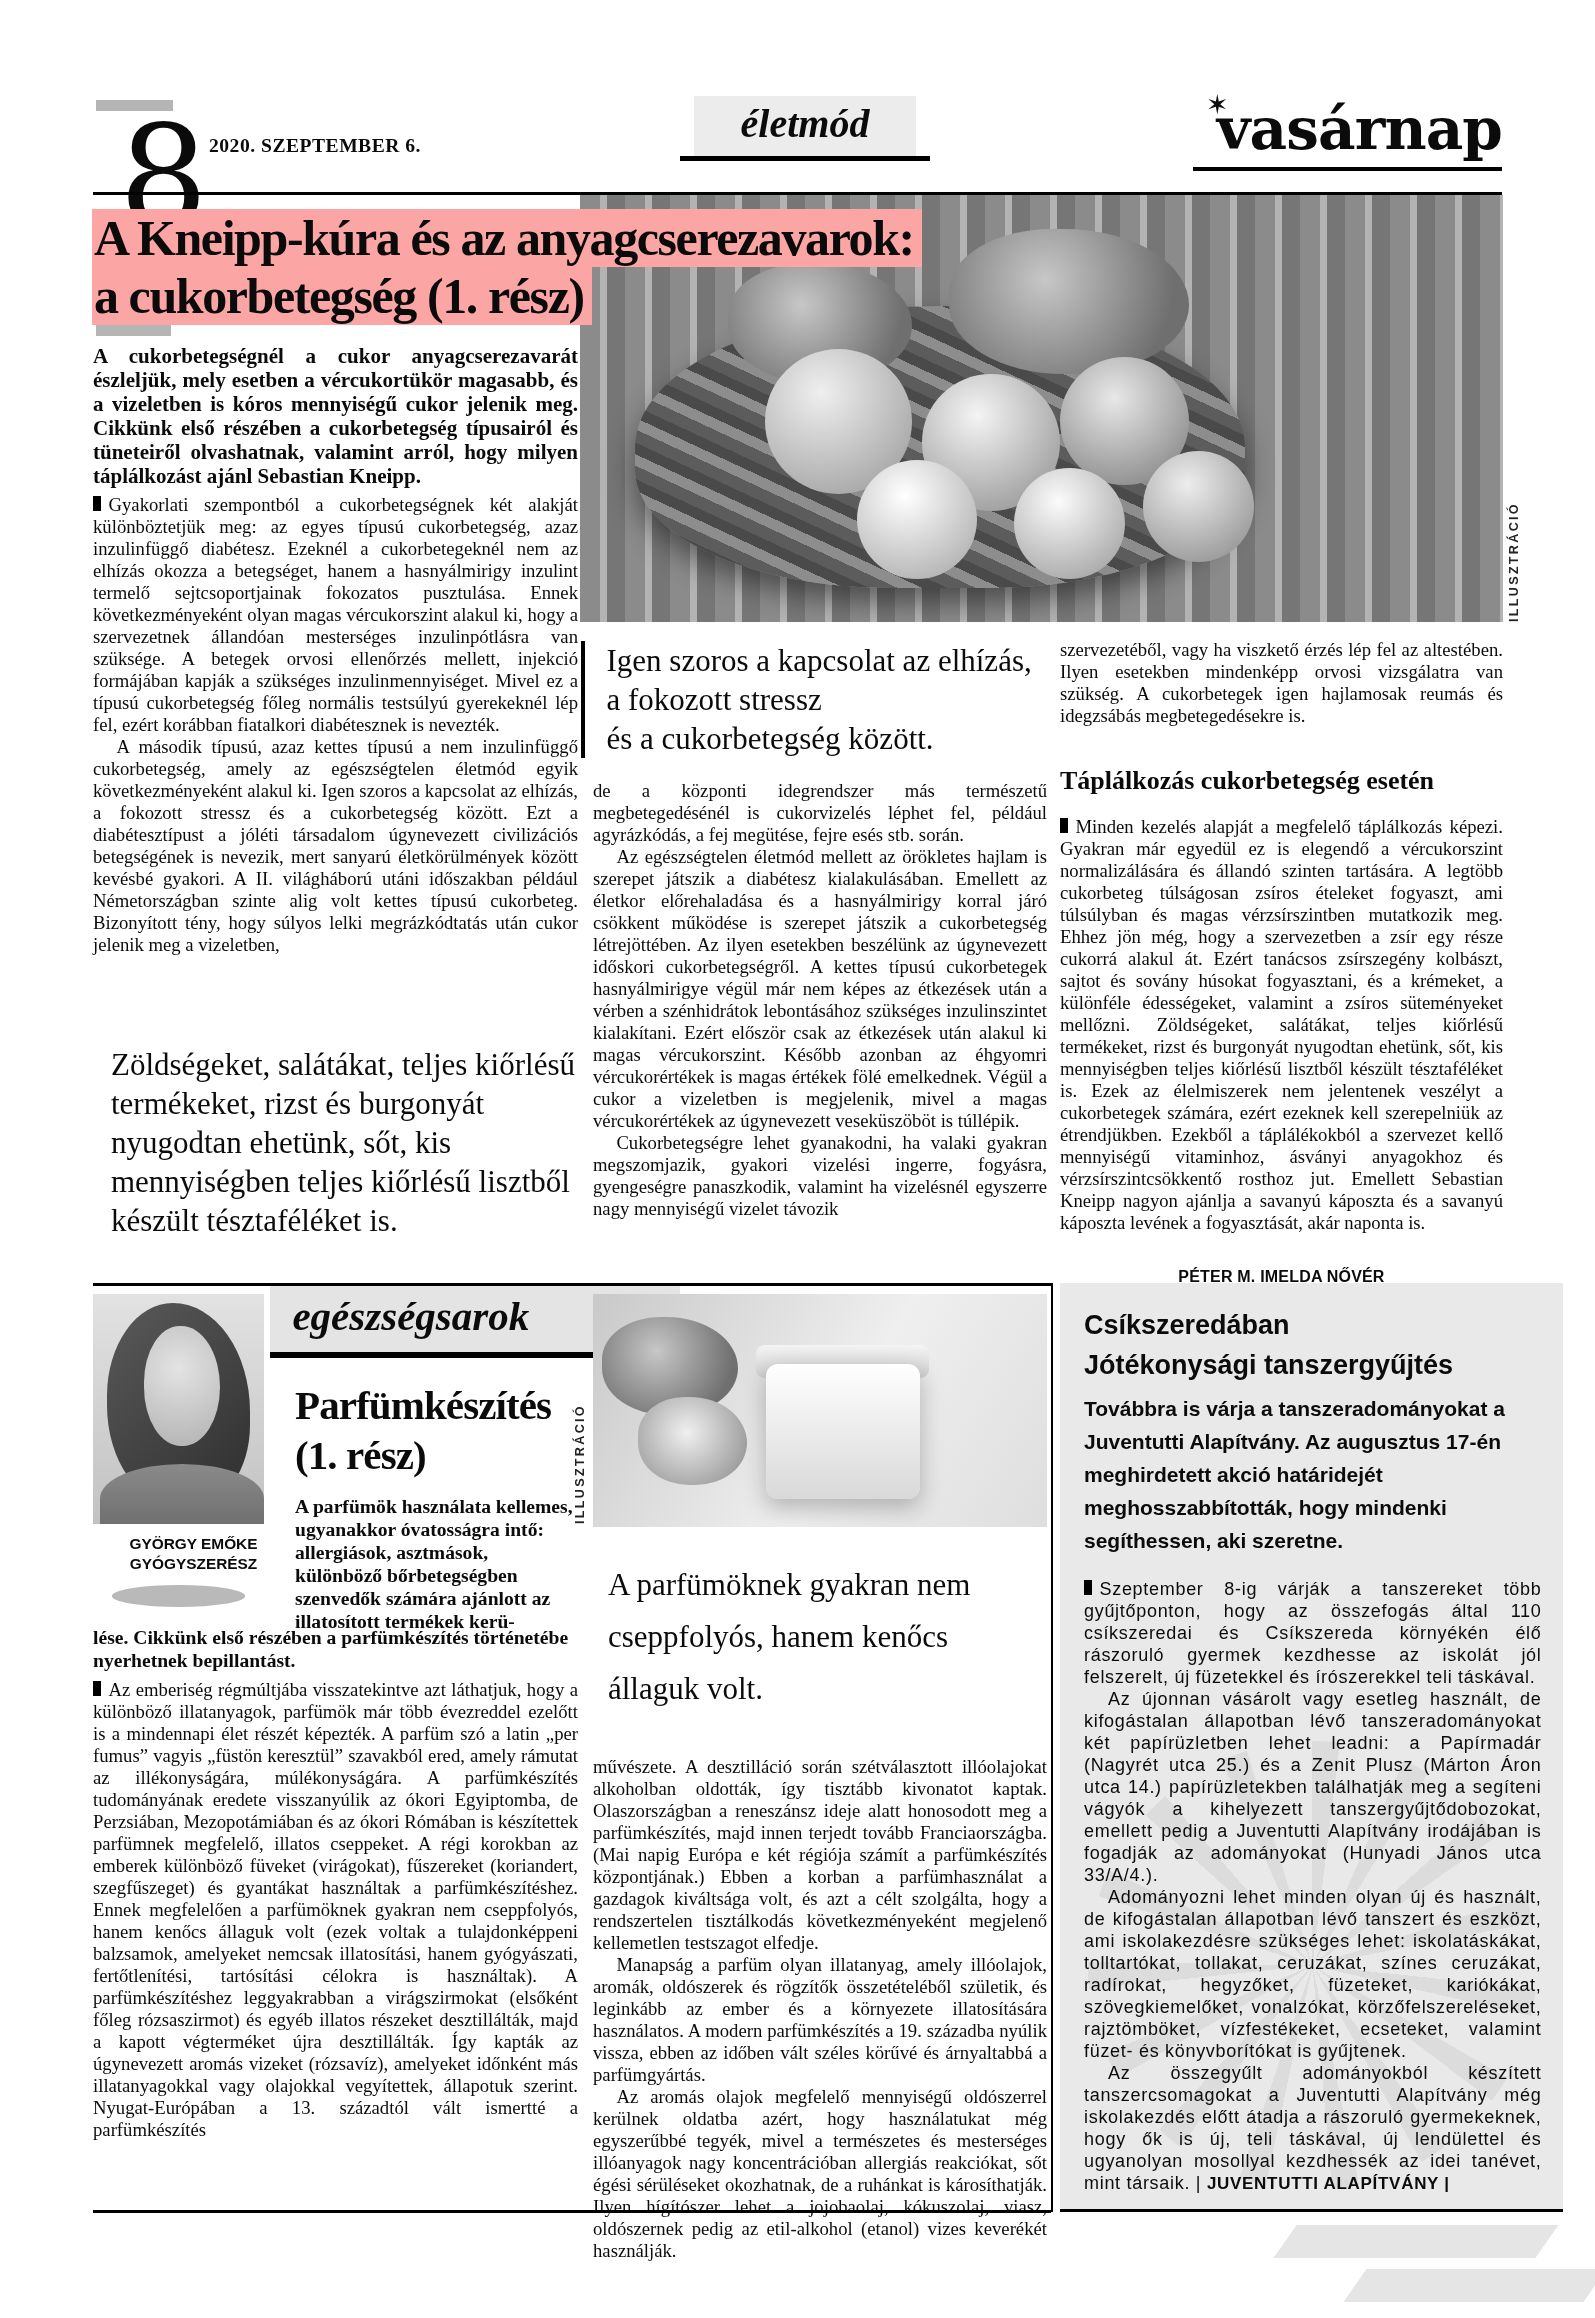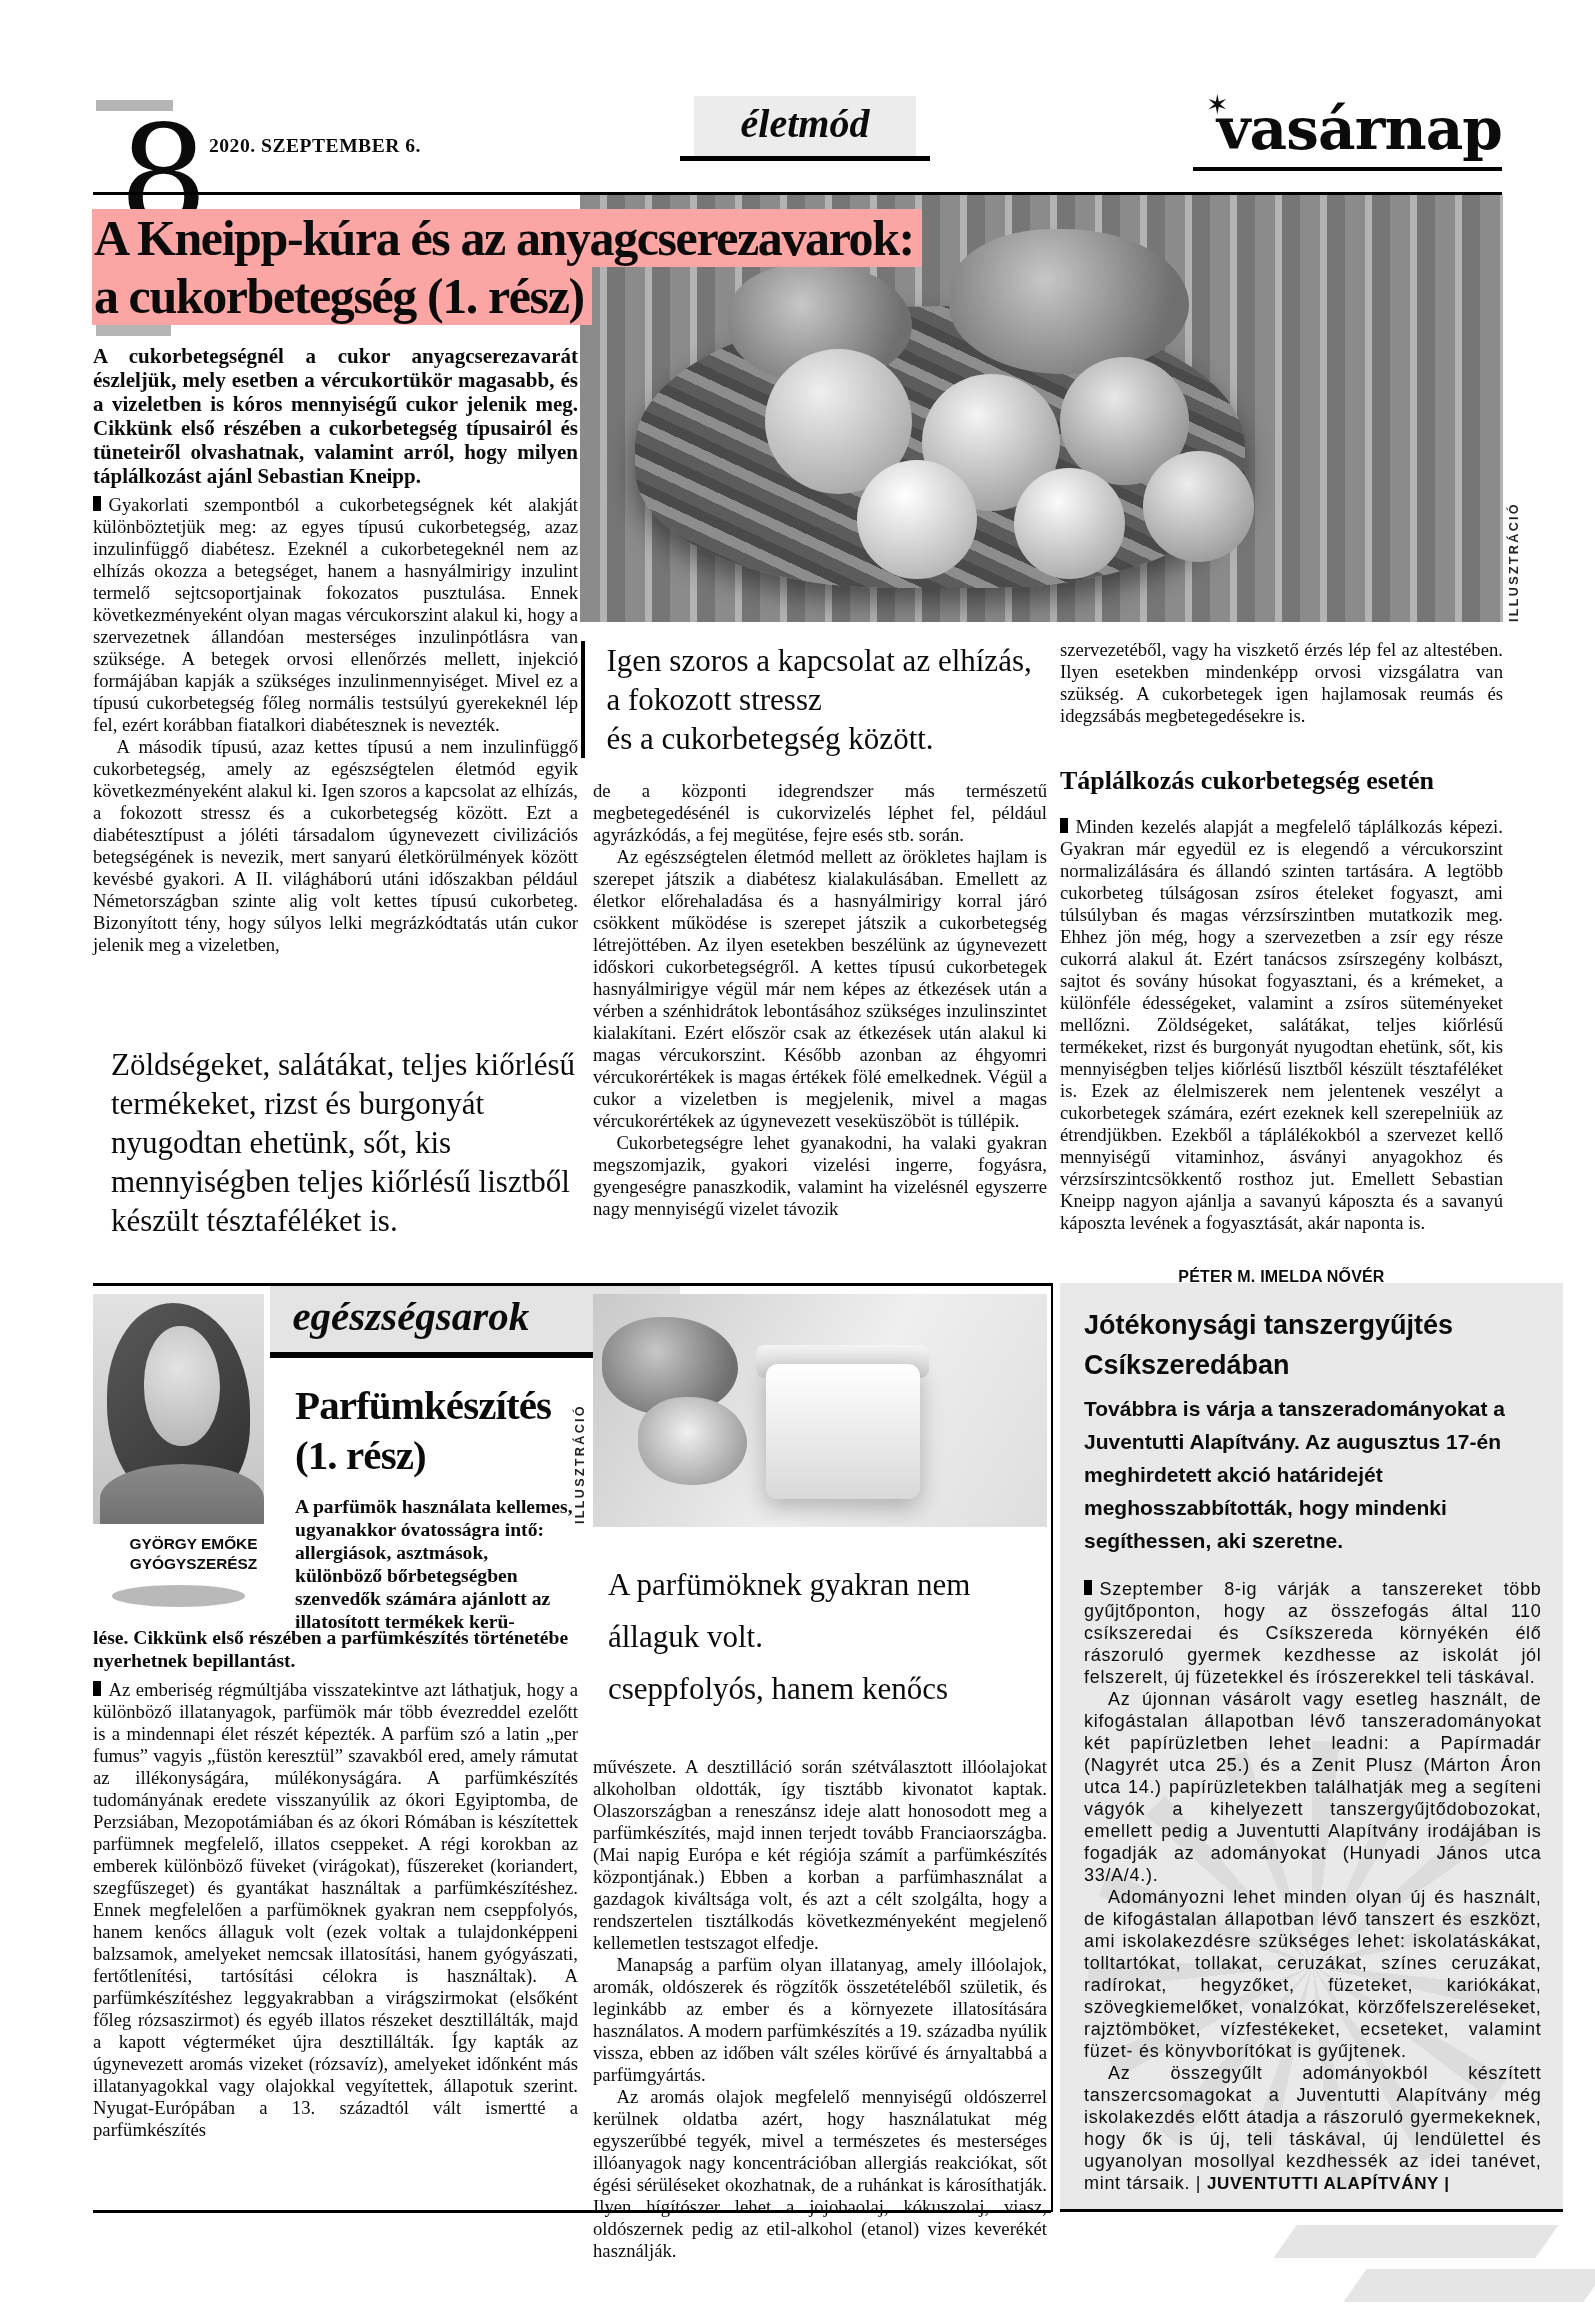"Jótékonysági tanszergyűjtés" div.ch-title { order: before "Csíkszeredában" -> after "Csíkszeredában" }
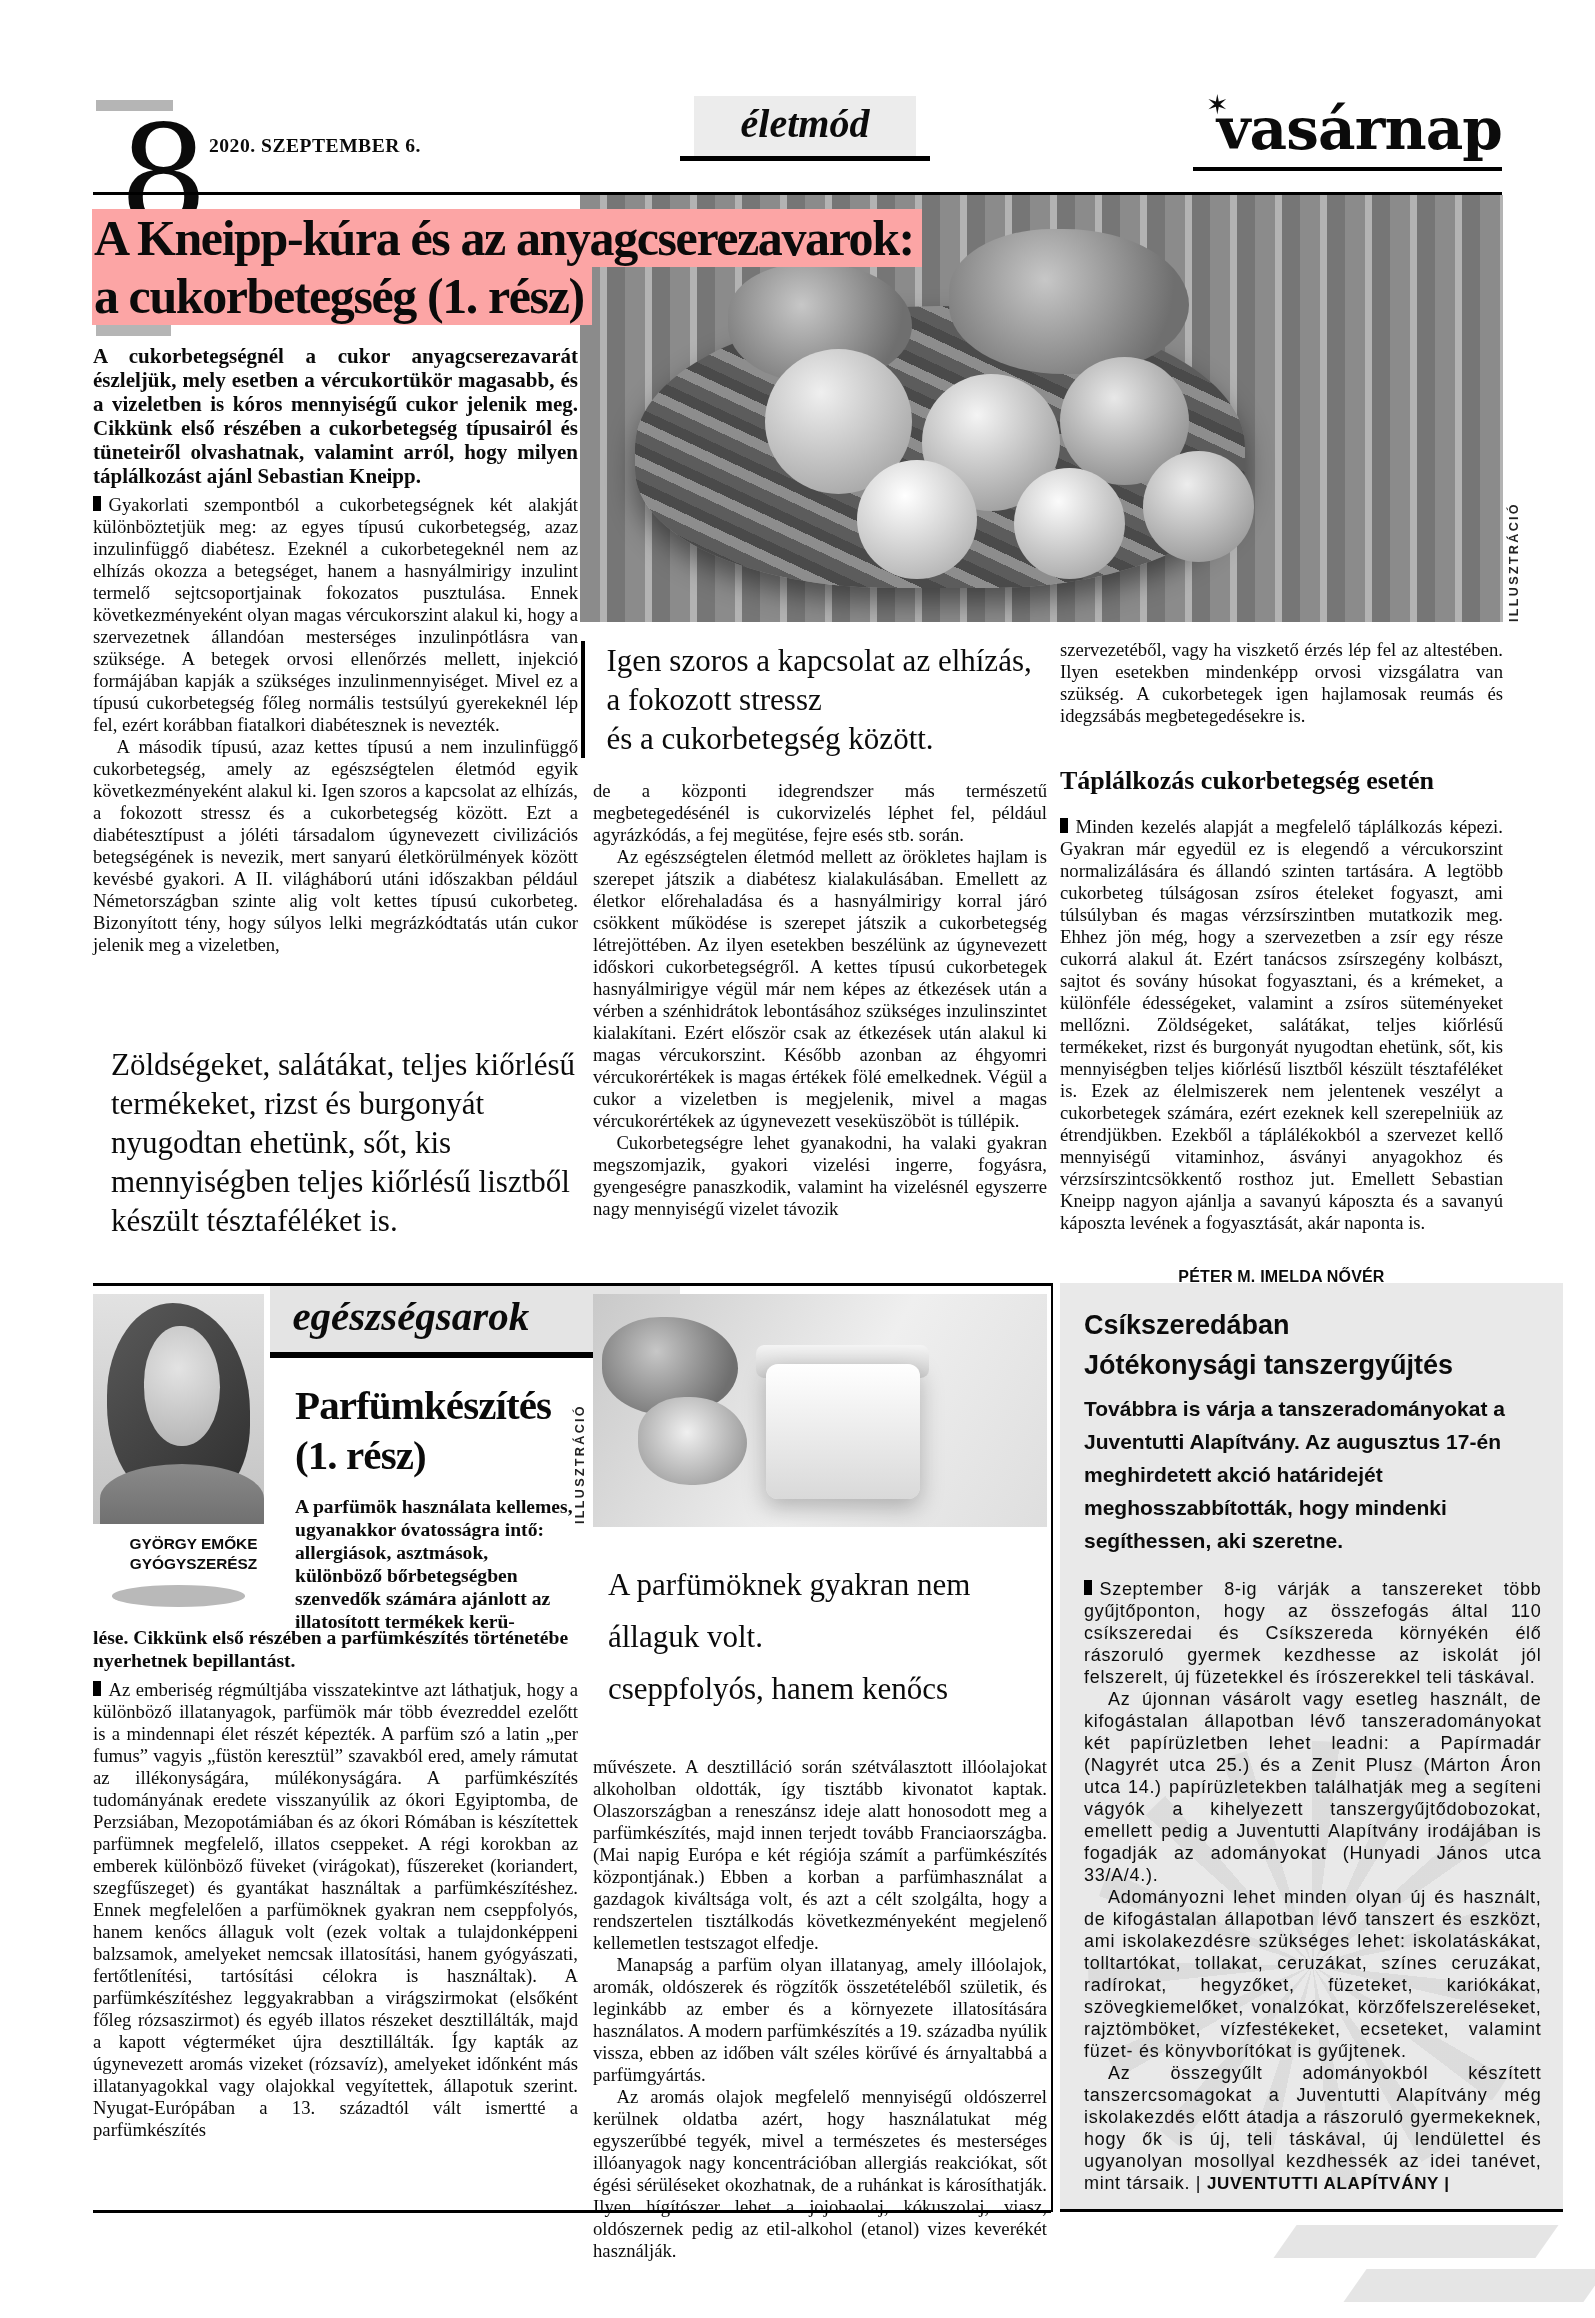"állaguk volt." div.pullquote { order: before "cseppfolyós, hanem kenőcs" -> after "cseppfolyós, hanem kenőcs" }
